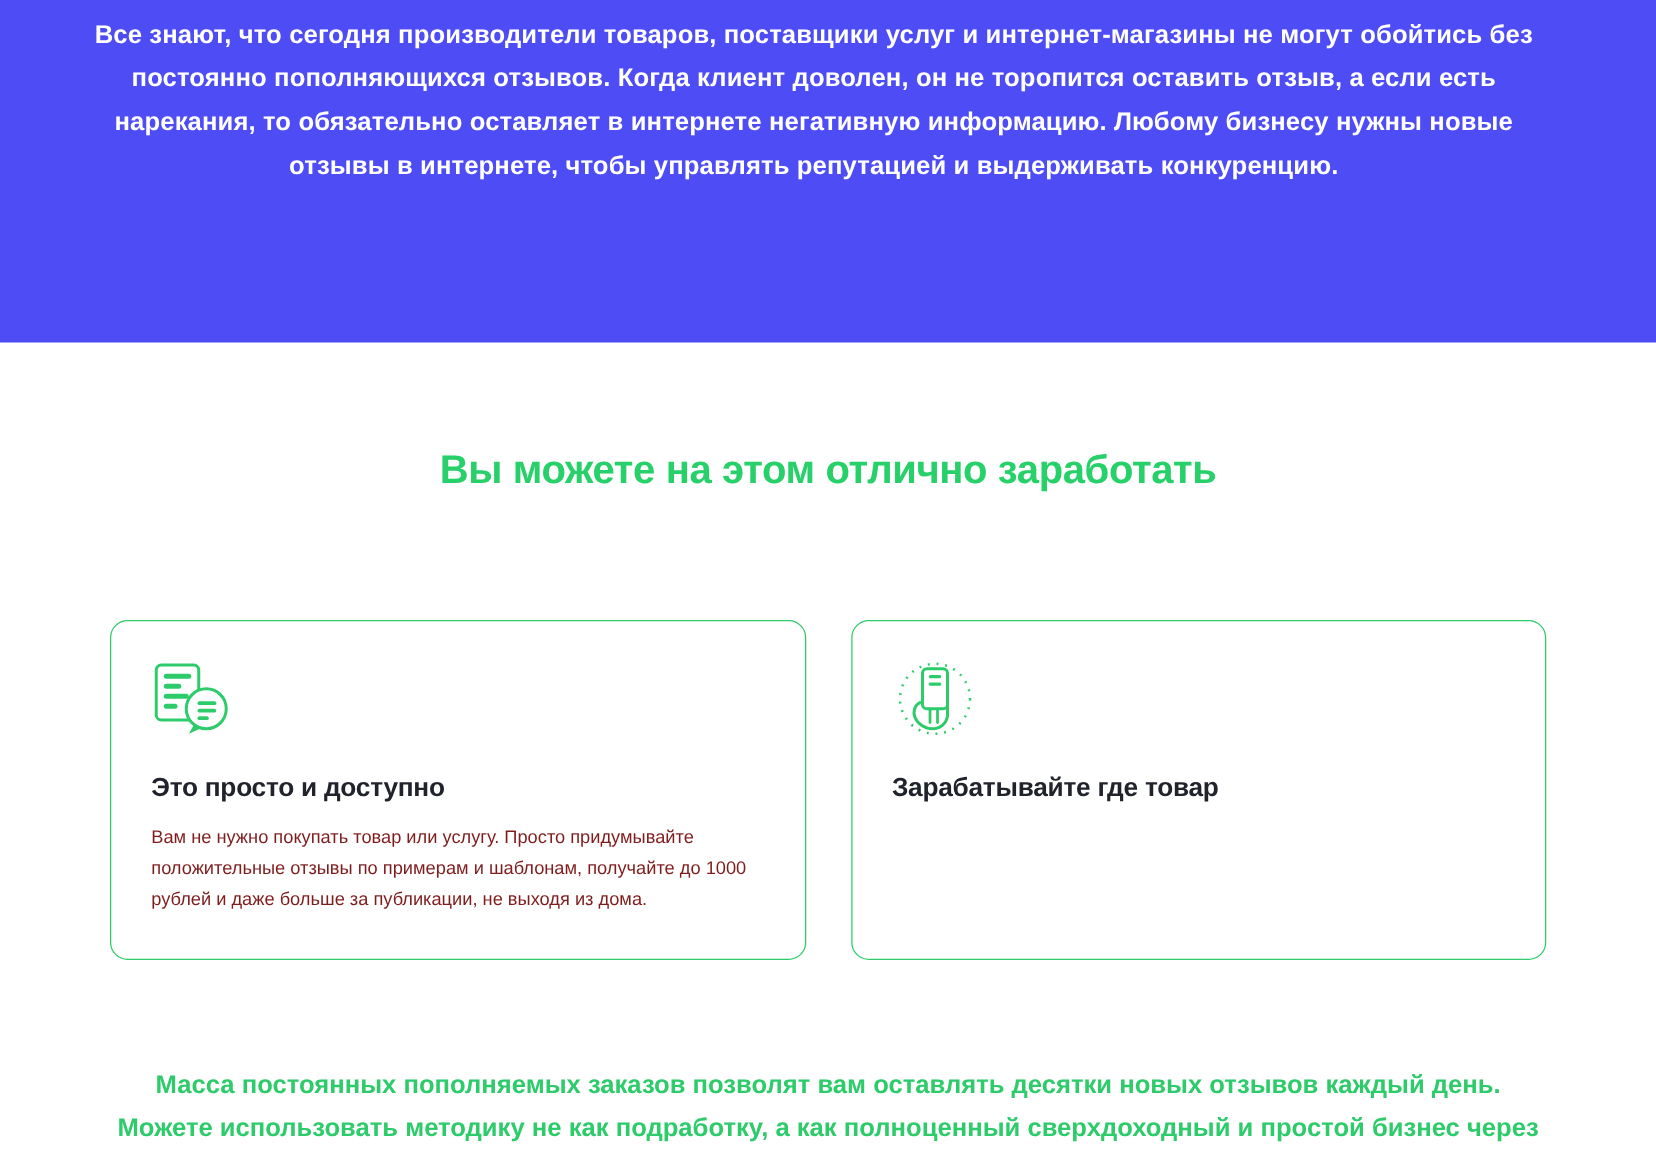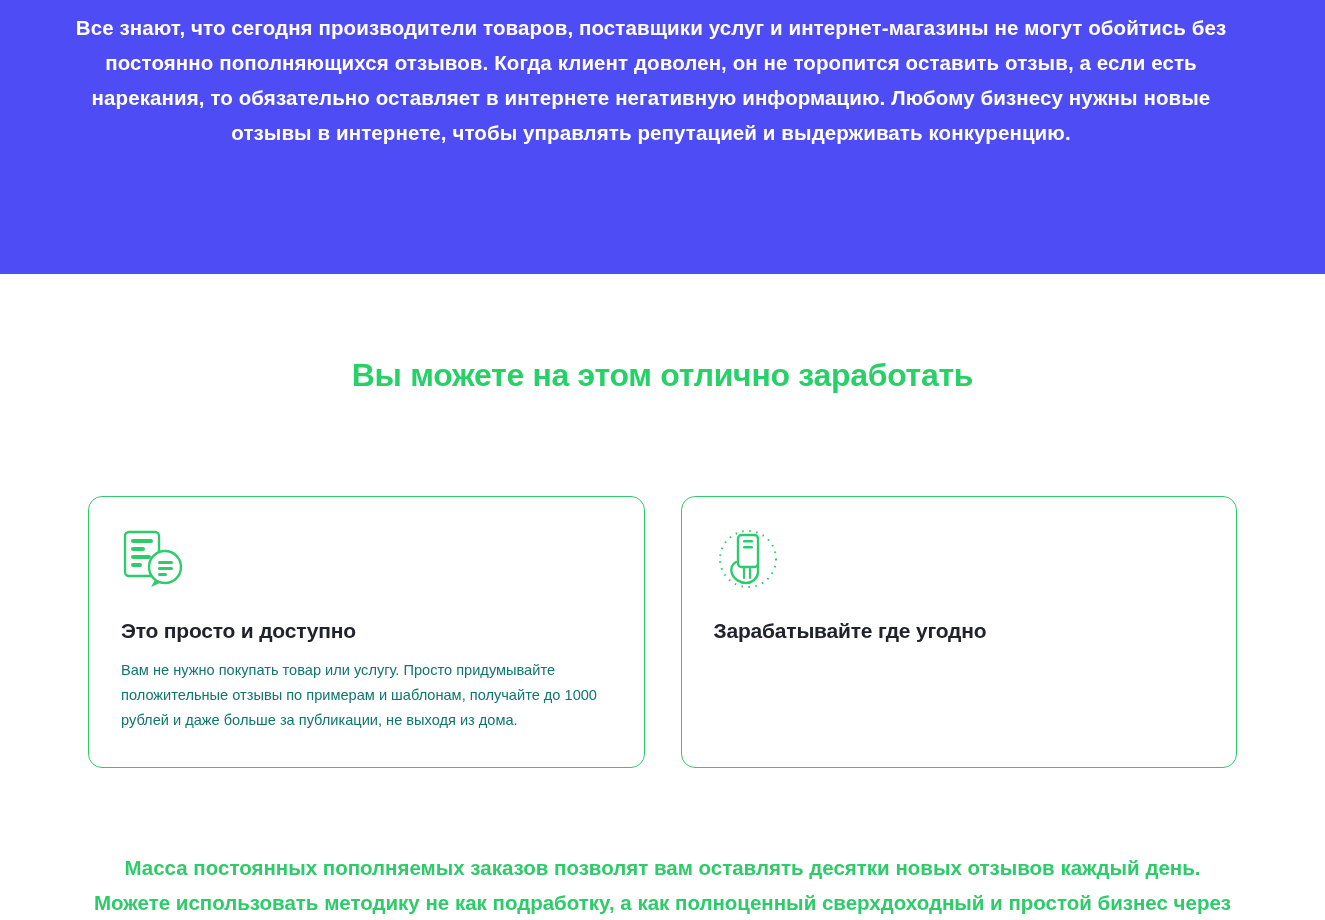"Зарабатывайте где угодно" h2.card-title { text: угодно -> товар }
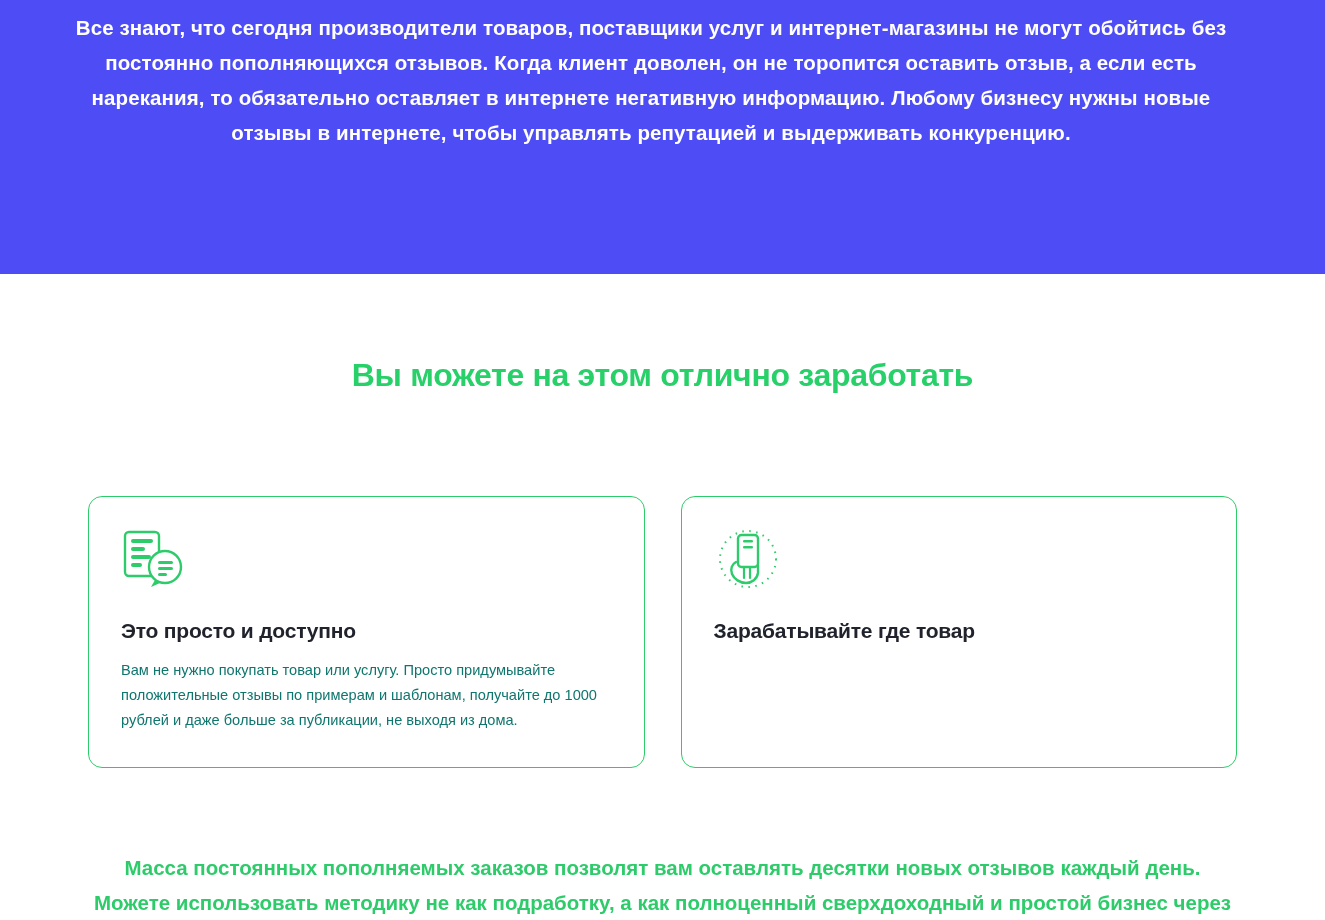"Вам не нужно покупать товар" .card-text { color: #0f766e -> #7f1d1d }
